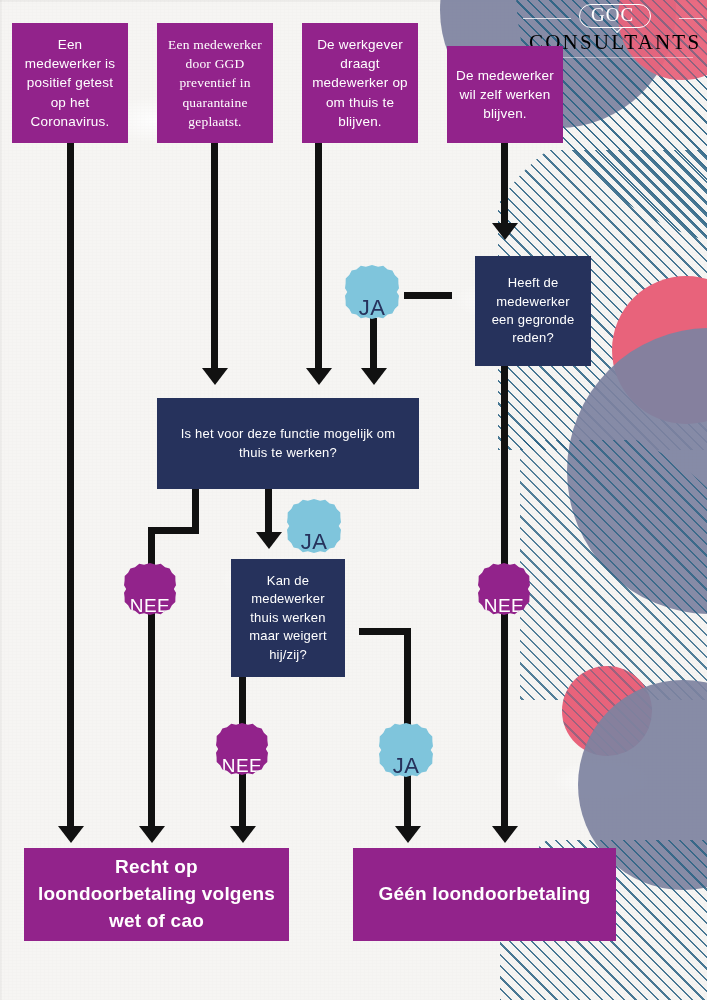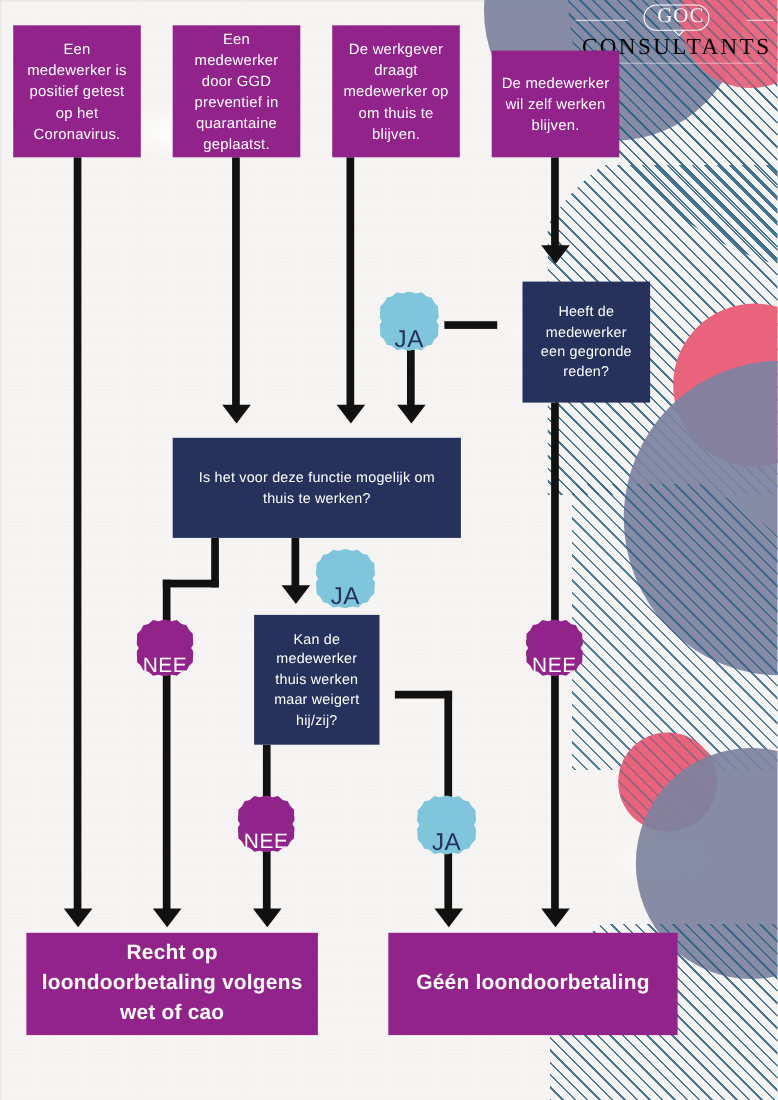"GOC" .logo .goc { padding: 1px 4px 3px 12px -> 1px 17px 3px 12px }
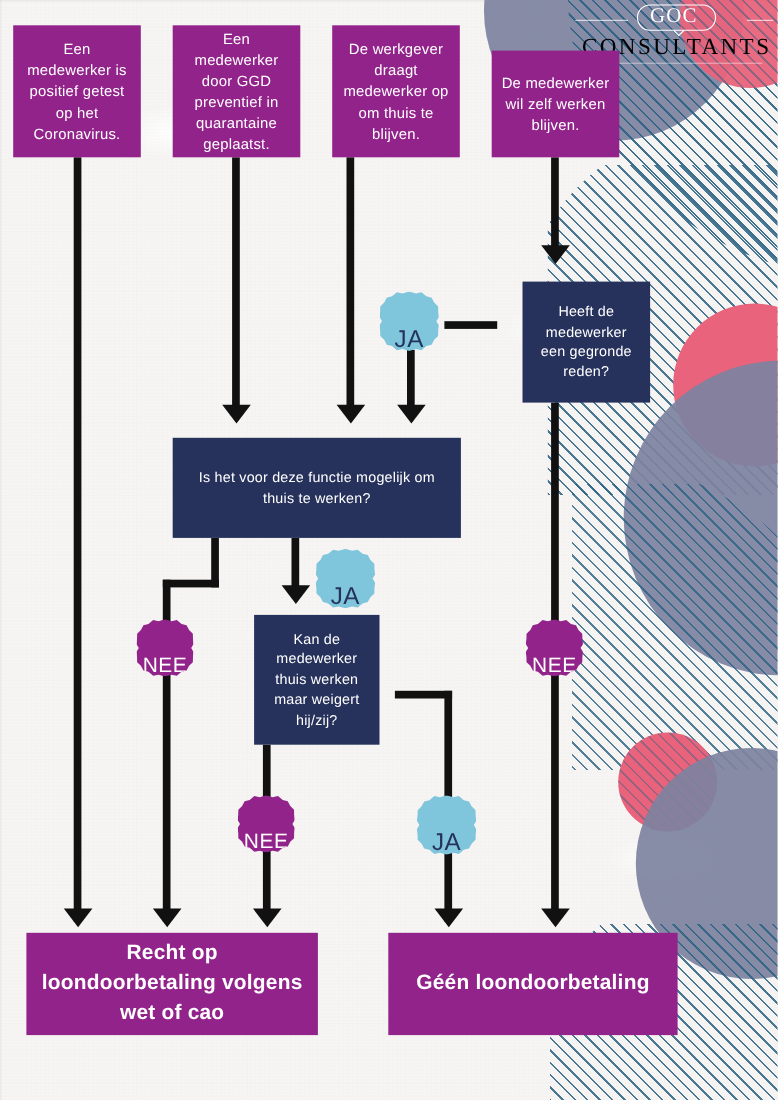"Een medewerker door GGD preventief" div.box { font-family: none -> Liberation Serif, serif }
